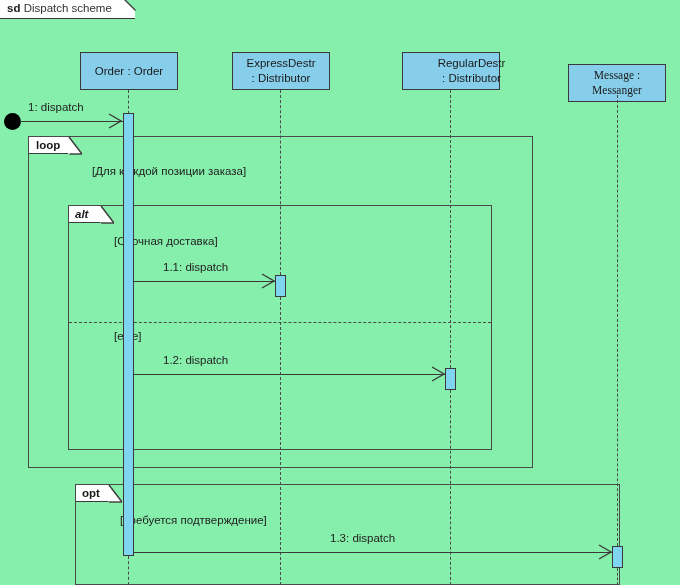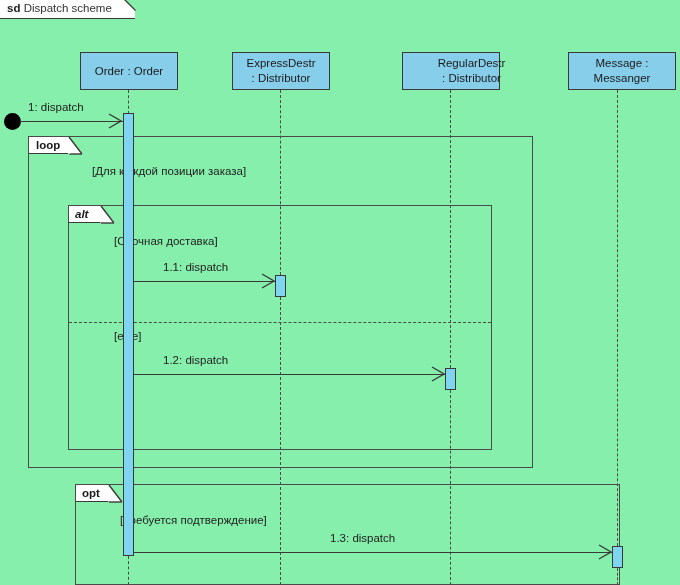"Message :" div.lifeline-head { font-family: none -> Liberation Serif, serif; top: 52px -> 64px; width: 108px -> 98px }
